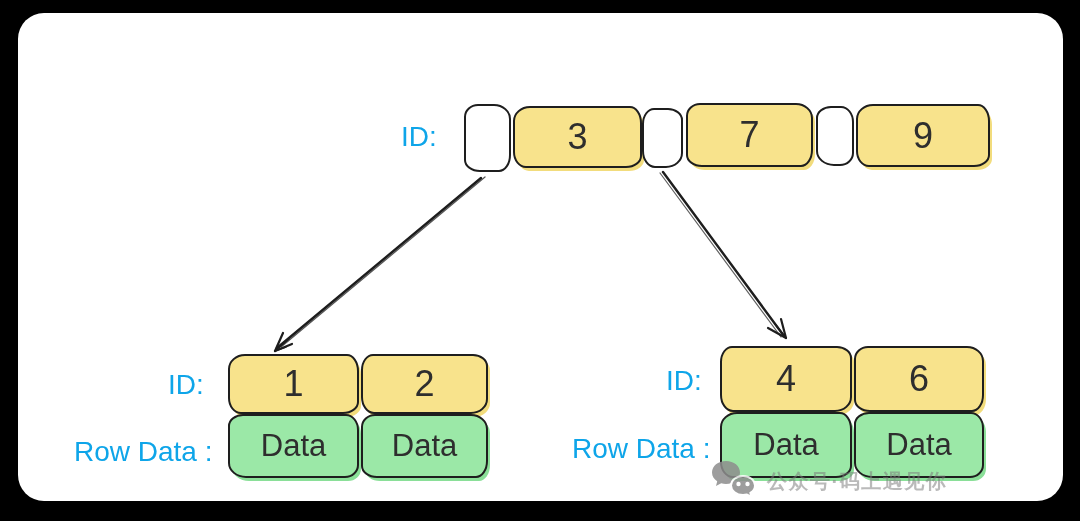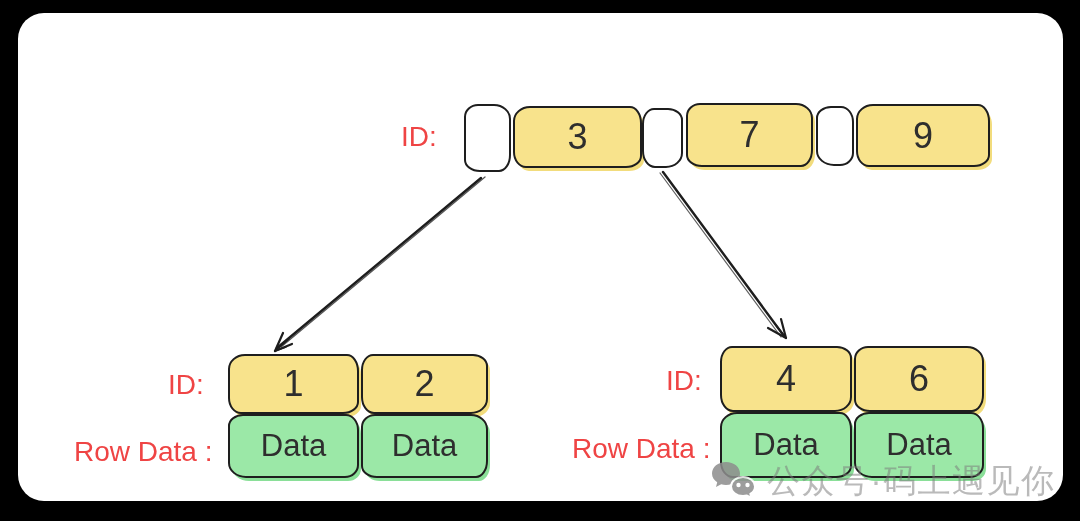"ID:" .lbl { color: #ef4444 -> #0ea5e9 }
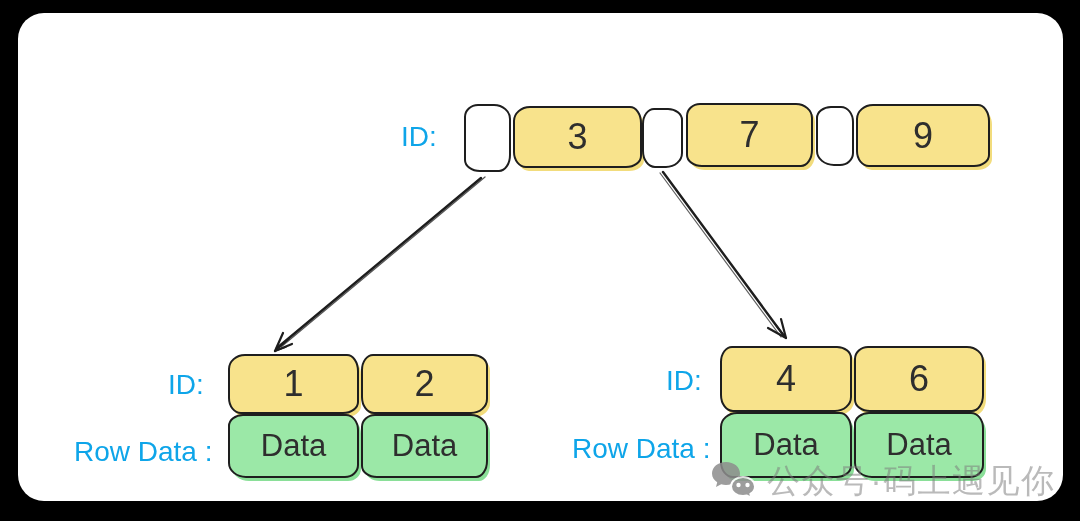"公众号·码上遇见你" .wm-text { font-size: 33px -> 20px; font-weight: none -> bold }
